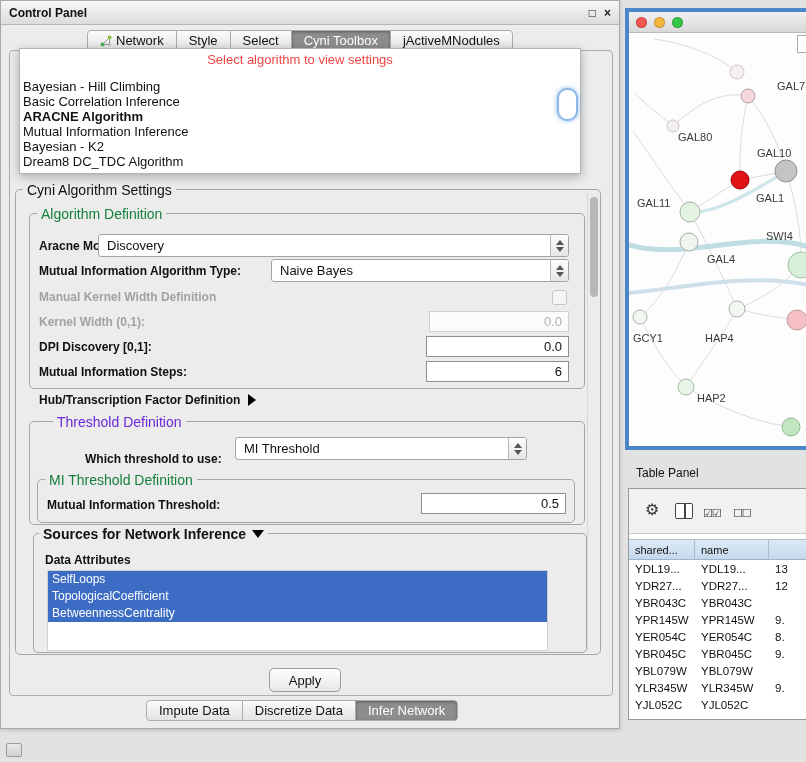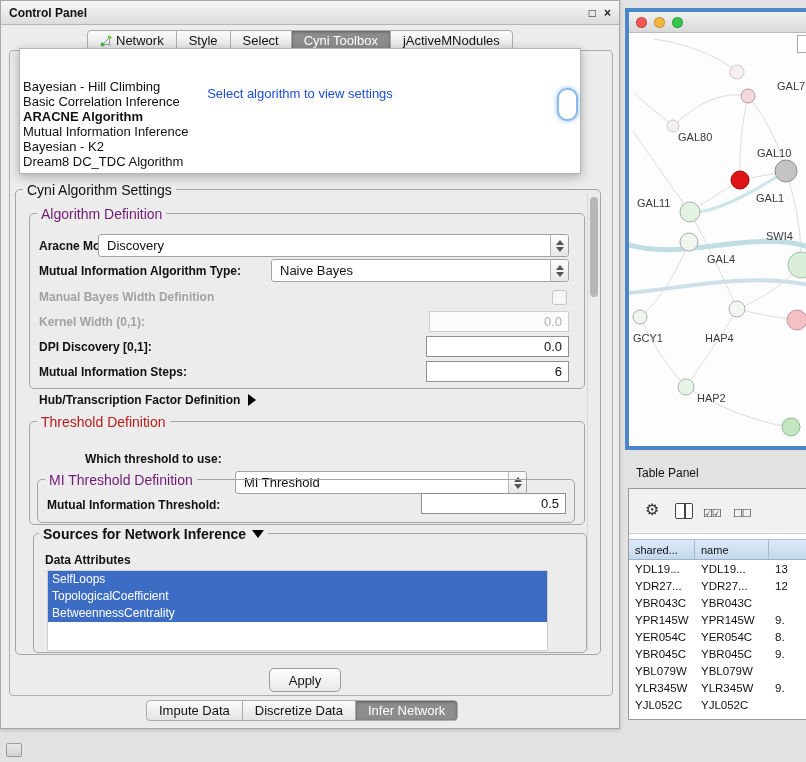"Select algorithm to view settings" .dd-placeholder { color: #1d4ed8 -> #ef4444; margin-top: 34px -> none }
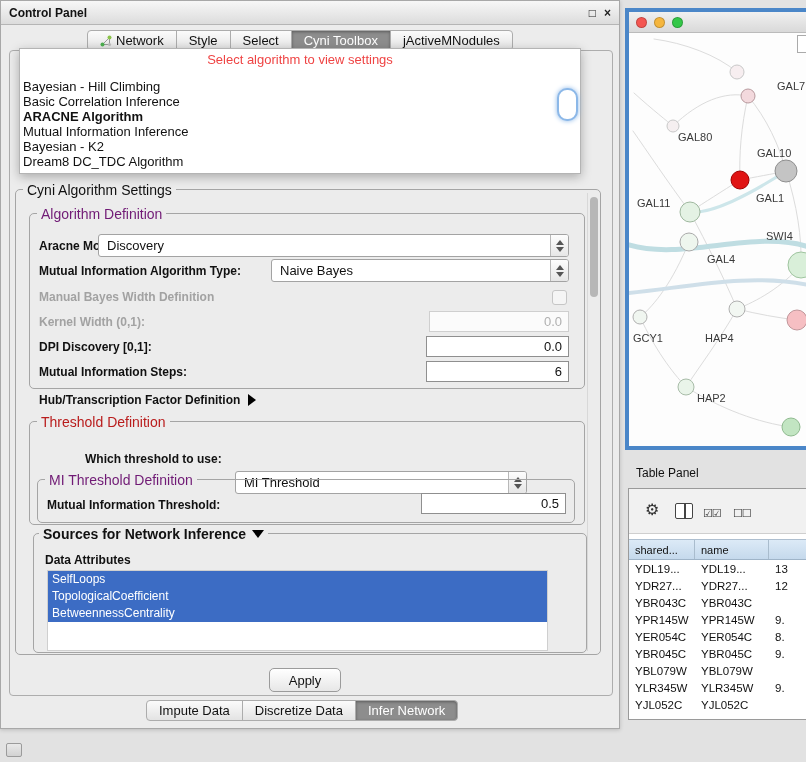"Algorithm Definition" .gt-blue { color: #701a75 -> #15803d }
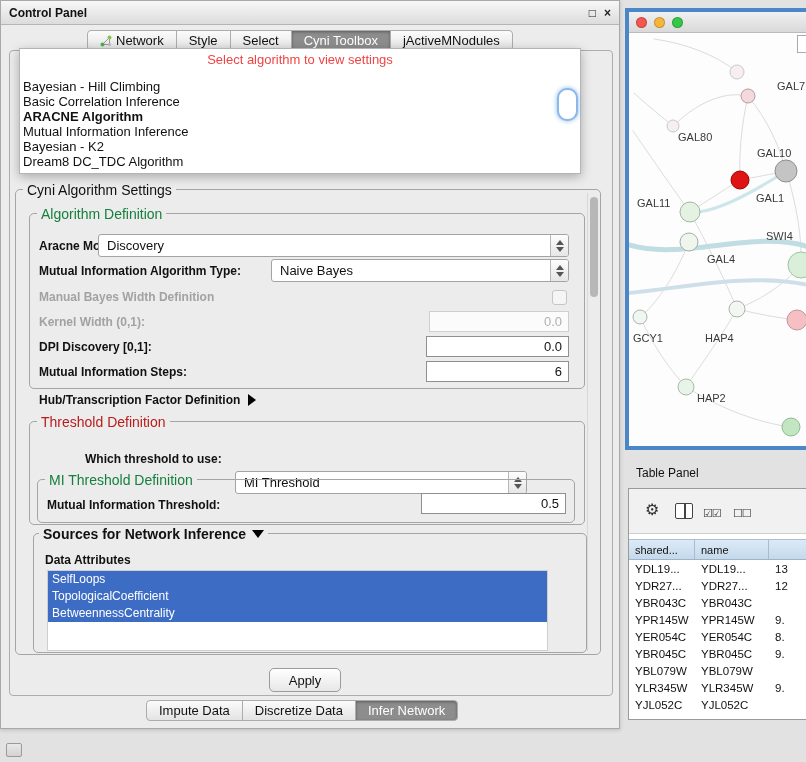"Manual Bayes Width Definition" span.lbl { text: Bayes -> Kernel }
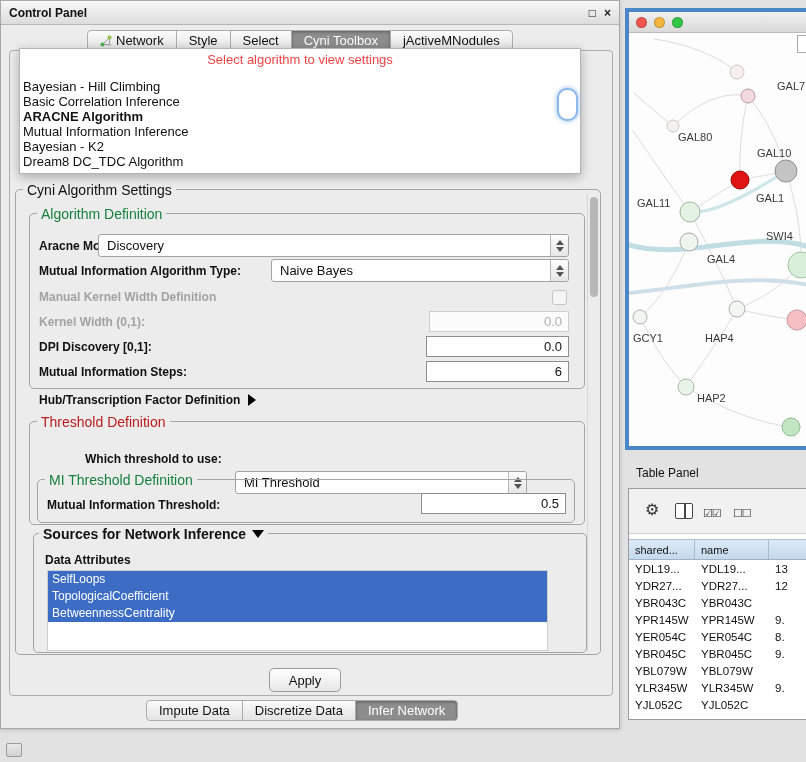"Threshold Definition" .gt-green { color: #b91c1c -> #6d28d9; margin-left: none -> 16px }
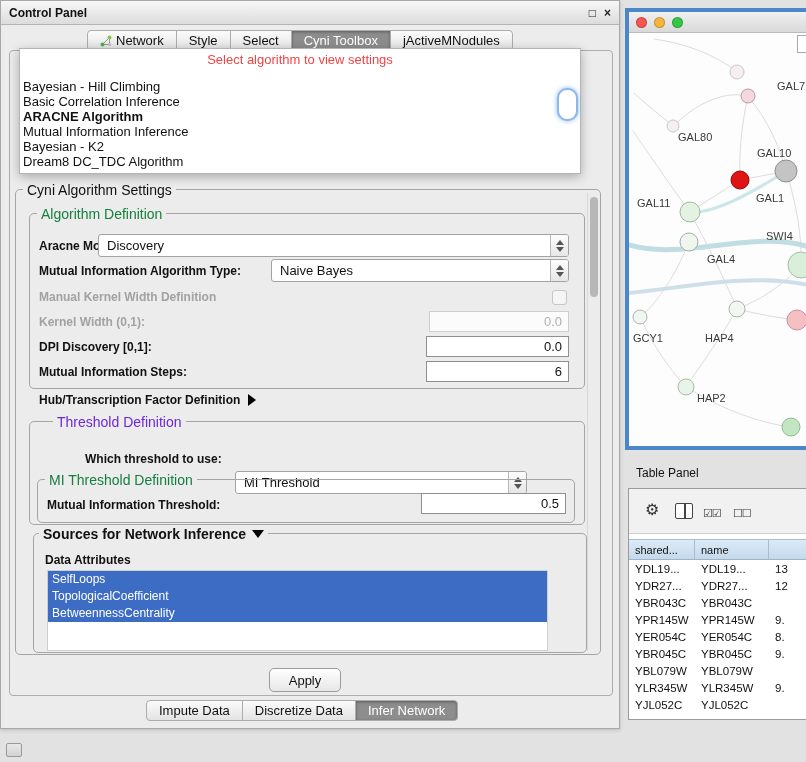"MI Threshold" div.combo { top: 470px -> 436px }
